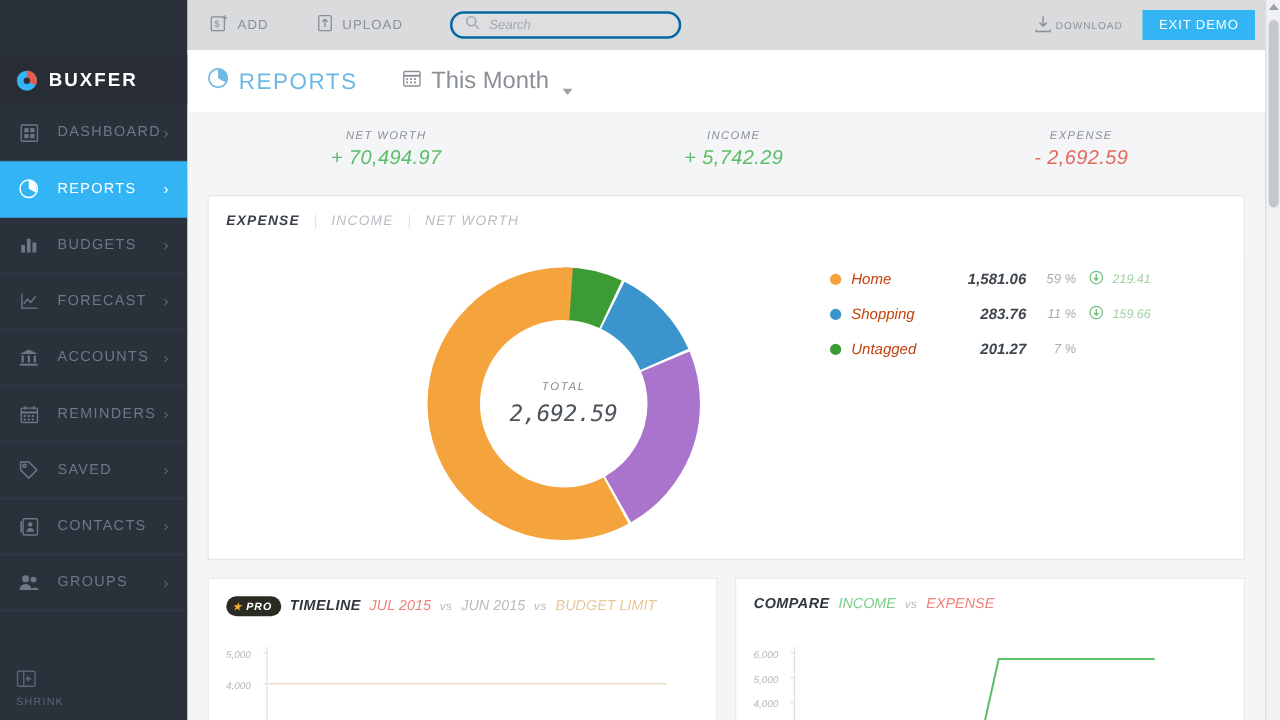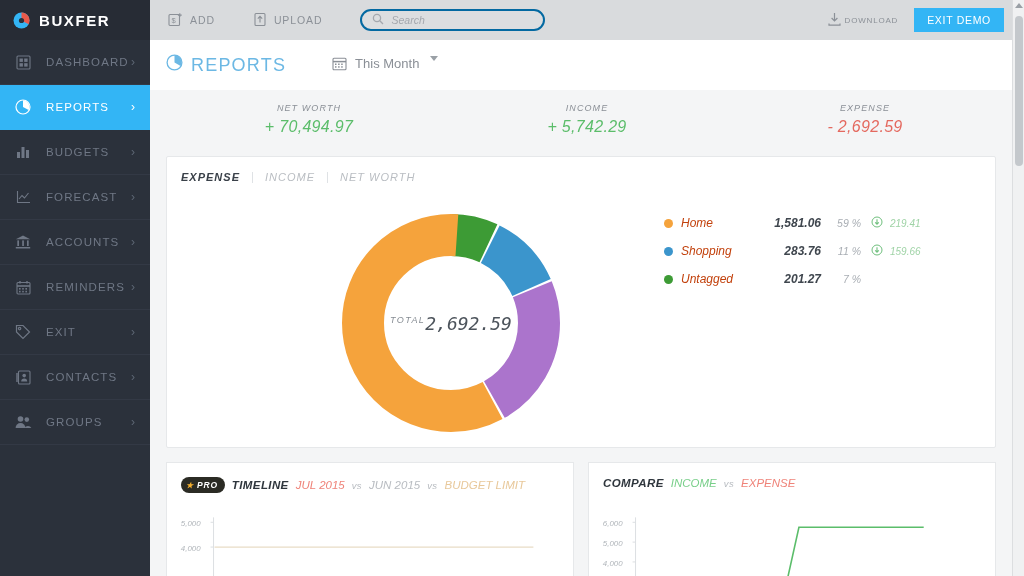"BUXFER" .logo-row { margin-top: none -> 44px }
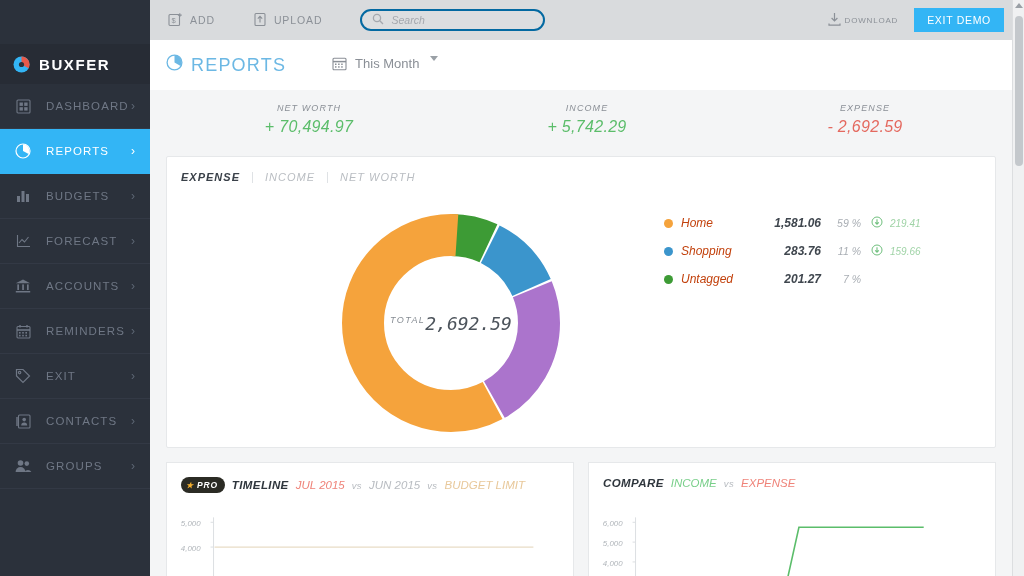"This Month" .date-sel { align-items: flex-start -> flex-end; font-size: 13px -> 19px; margin-left: 46px -> 36px }
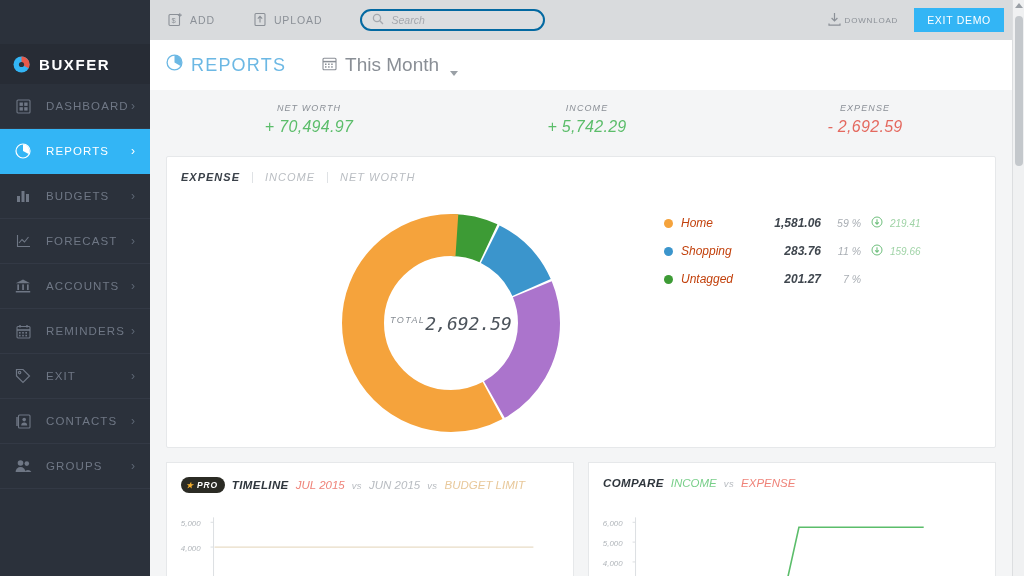"TOTAL" .donut-center { flex-direction: row -> column }
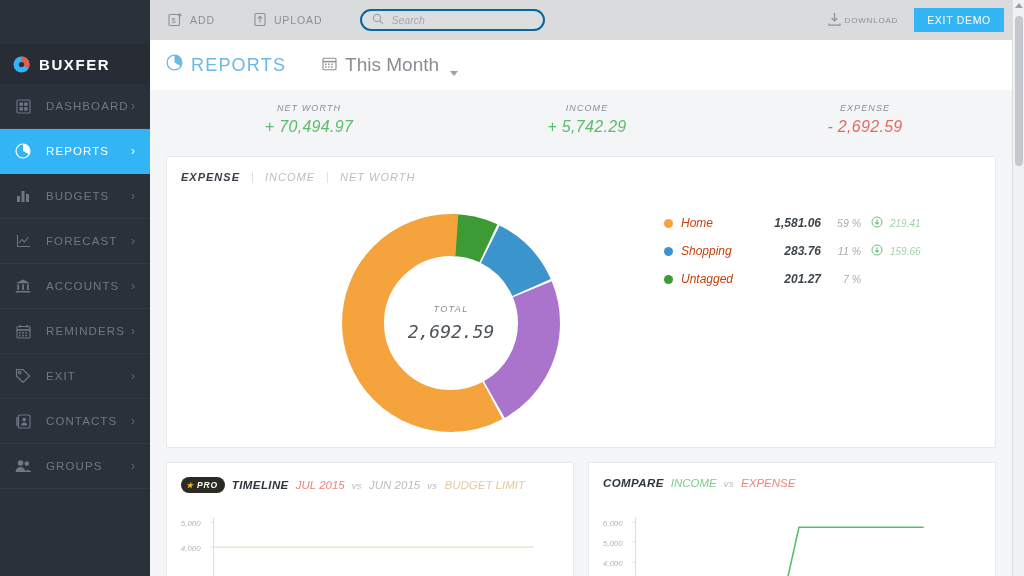"EXIT" span { text: EXIT -> SAVED }
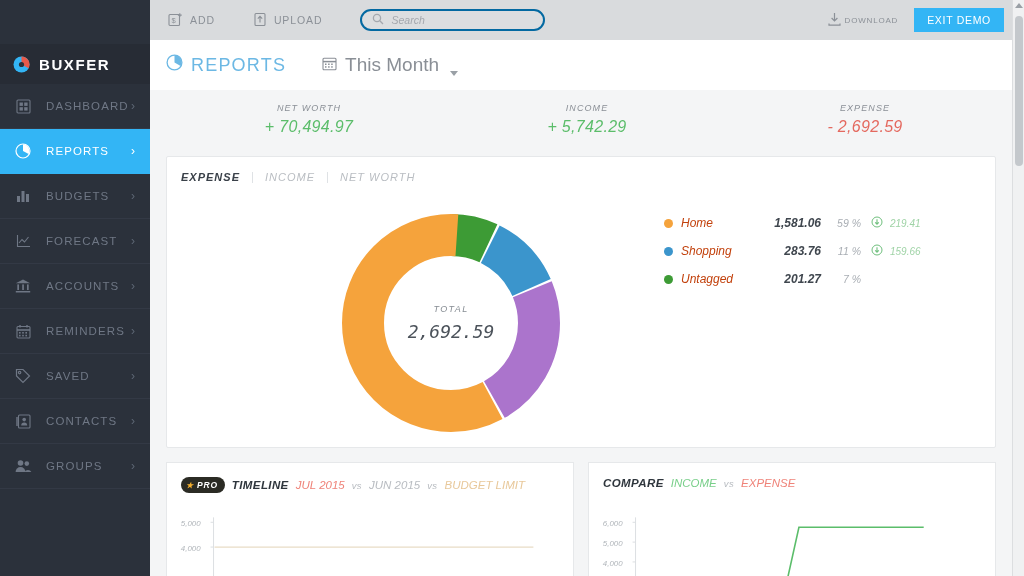"SHRINK" div.shrink { html: none -> <div> <div> <svg> <rect></rect> <path></path> <path></path> </svg> </div> <span>SHRINK</span> </div> }
